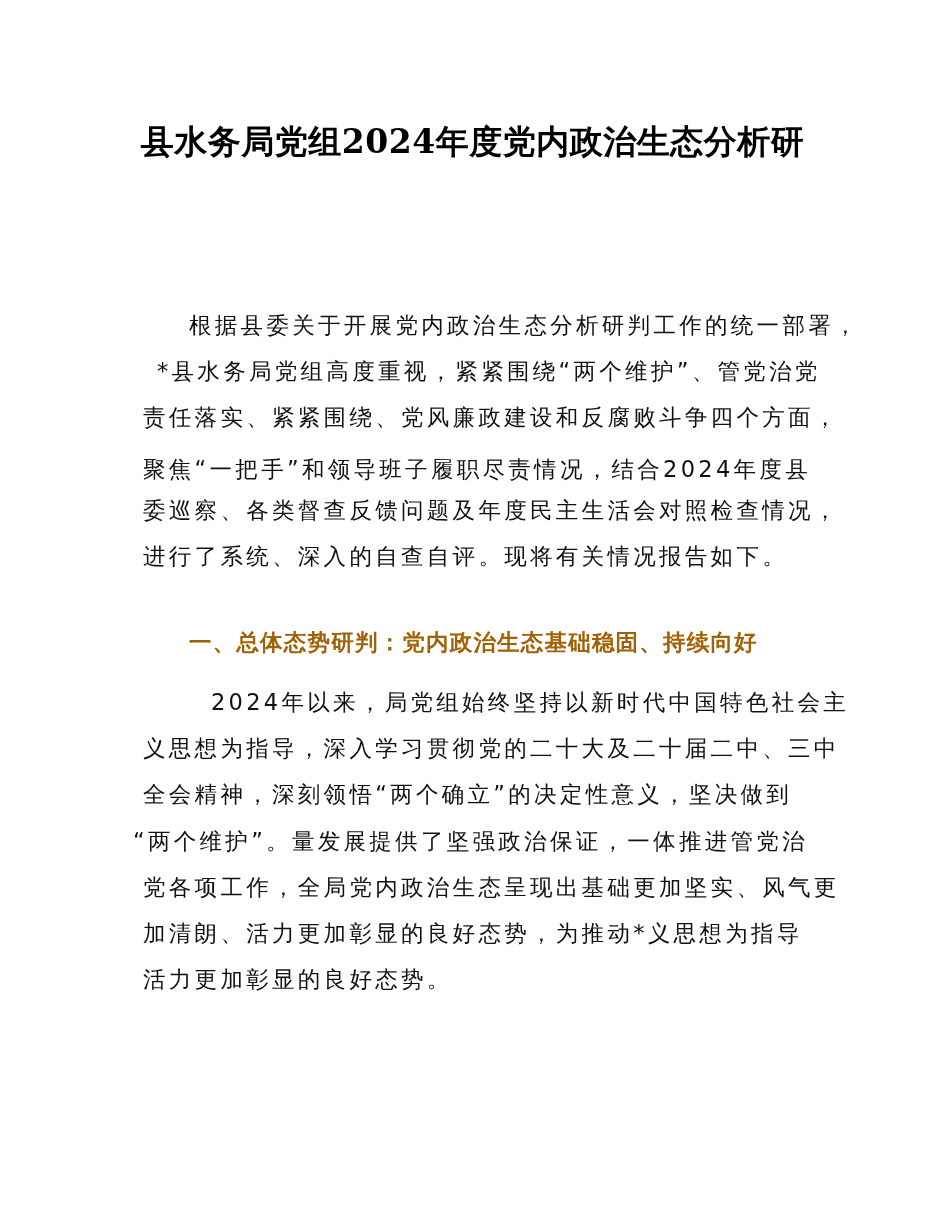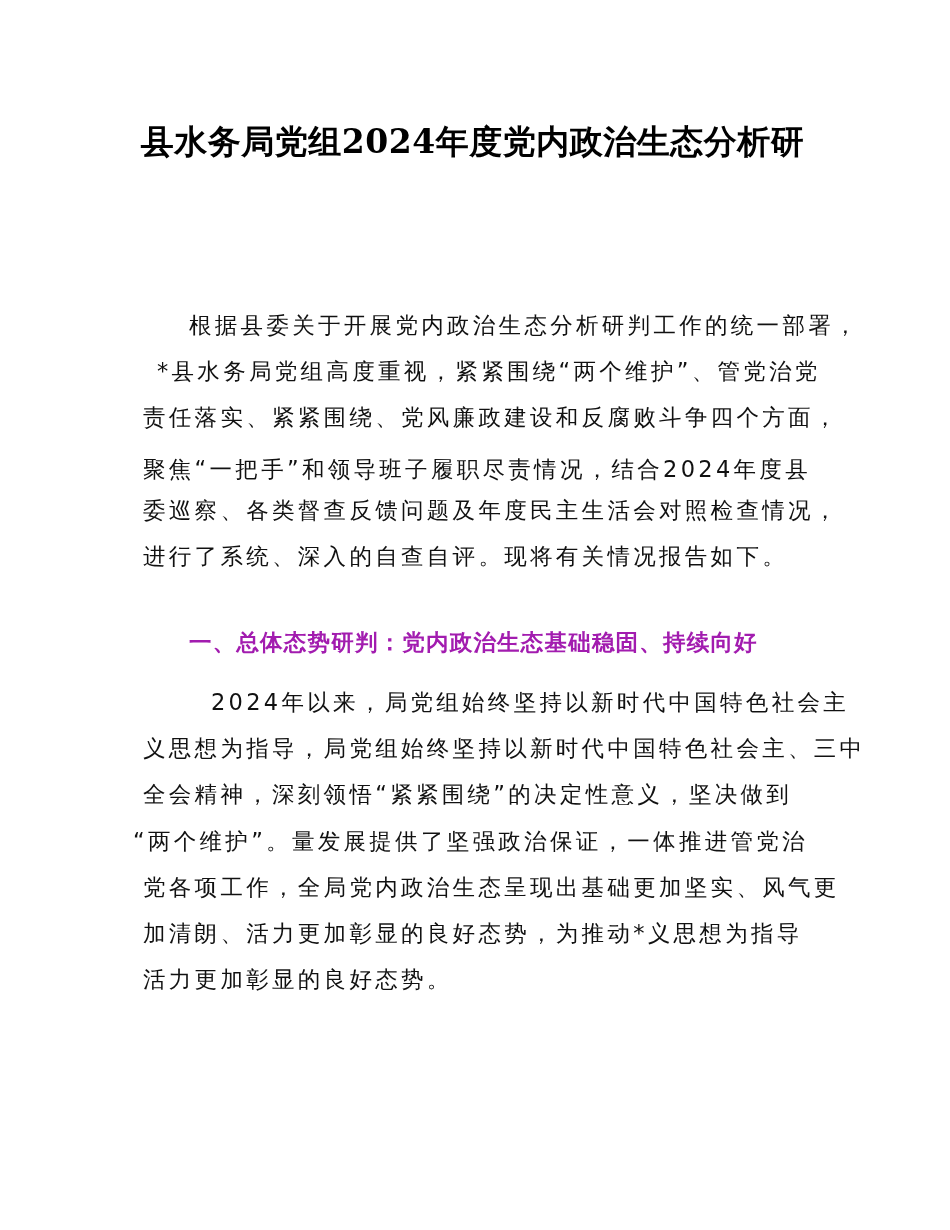"一、总体态势研判：党内政治生态基础稳固、持续向好" .heading { color: #a21caf -> #a16207 }
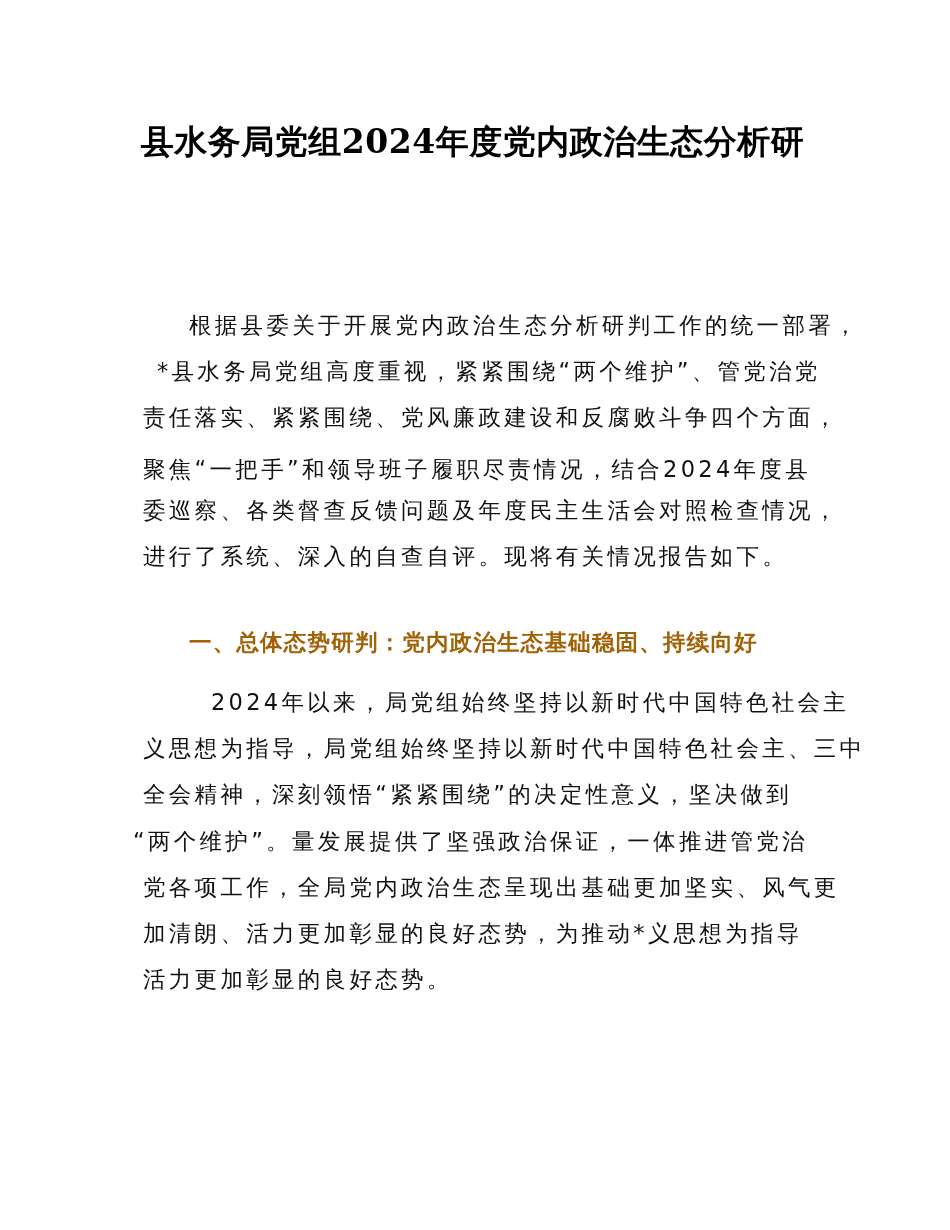"义思想为指导，局党组始终坚持以新时代中国特色社会主、三中" div.line { text: 局党组始终坚持以新时代中国特色社会主 -> 深入学习贯彻党的二十大及二十届二中 }
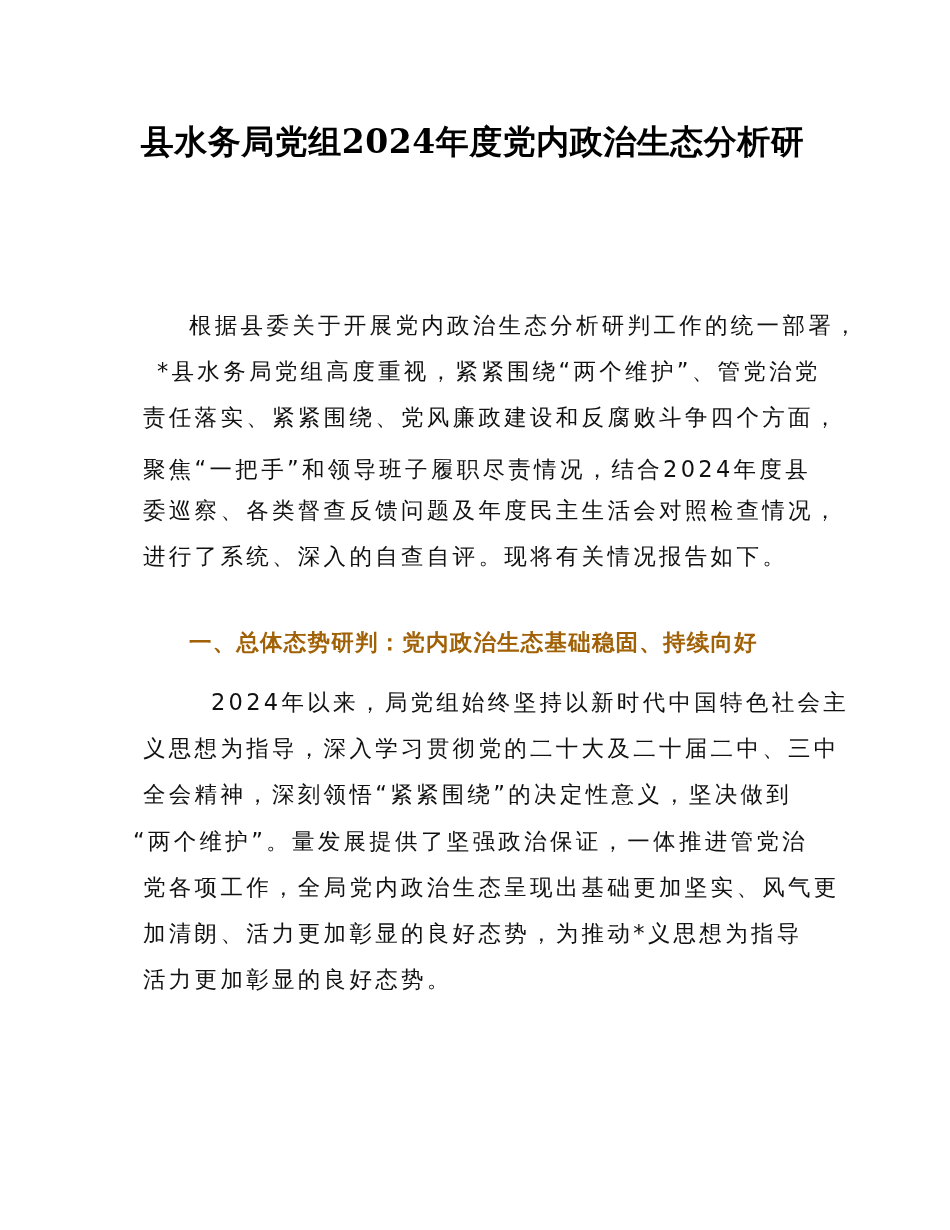"全会精神，深刻领悟“紧紧围绕”的决定性意义，坚决做到" div.line { text: 紧紧围绕 -> 两个确立 }
